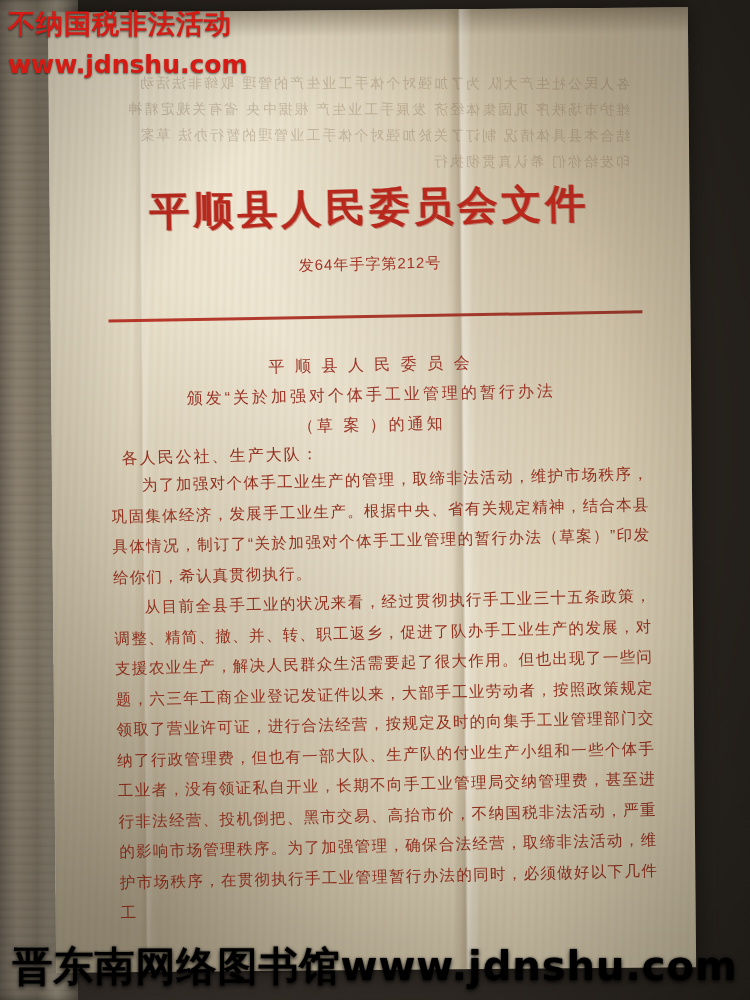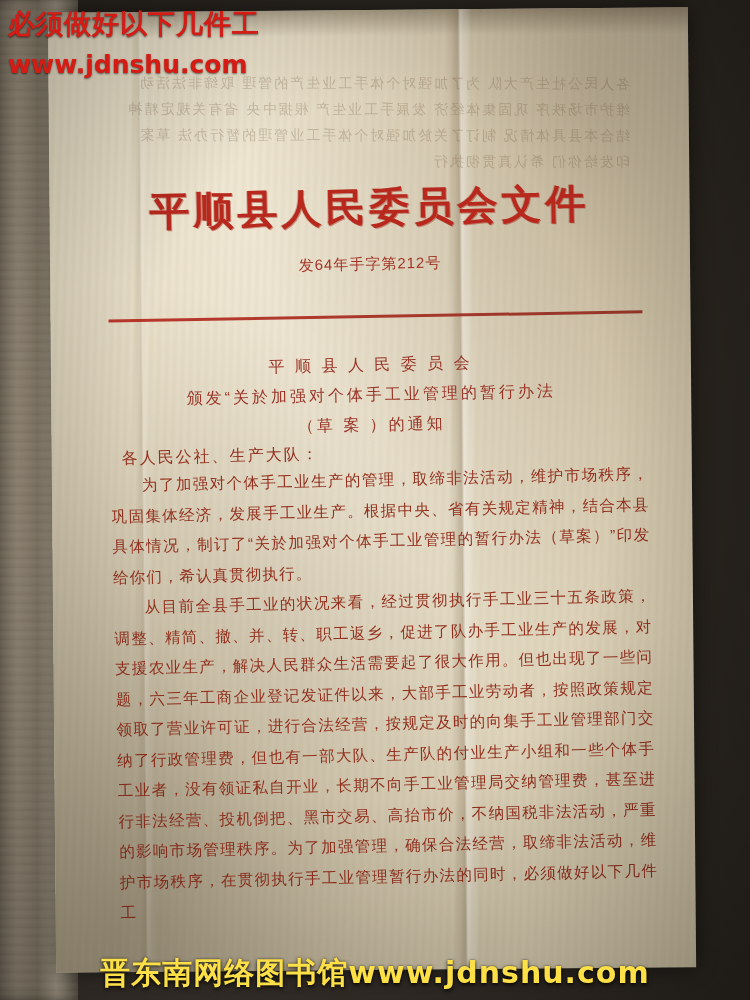"必须做好以下几件工" div.line1 { text: 必须做好以下几件工 -> 不纳国税非法活动 }
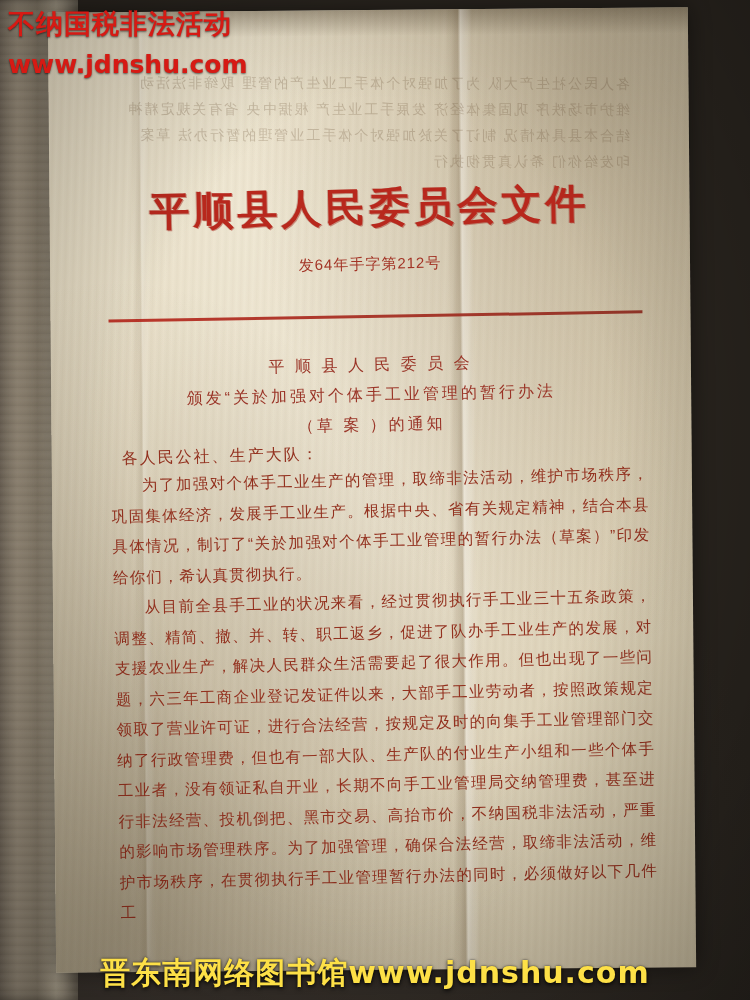"晋东南网络图书馆www.jdnshu.com" .wm-bottom { color: #fde047 -> #000000; font-size: 30px -> 40px }
